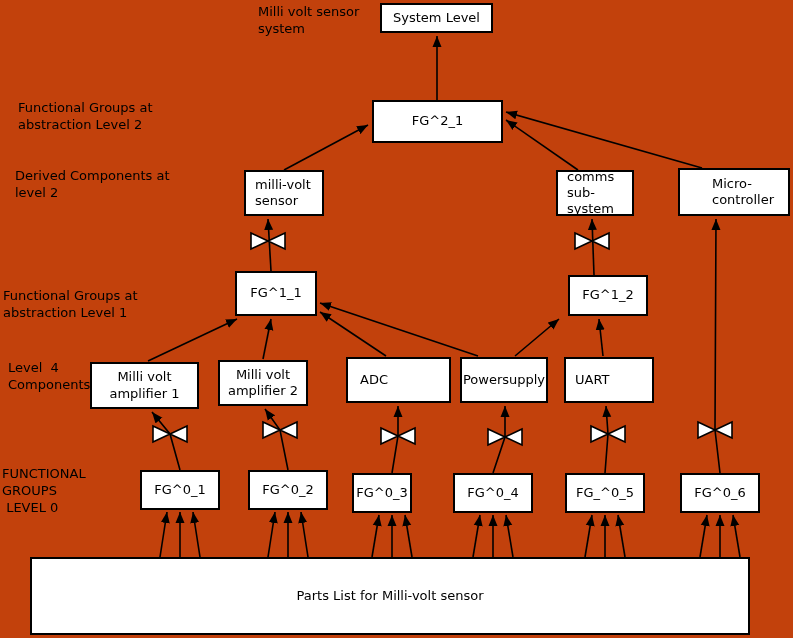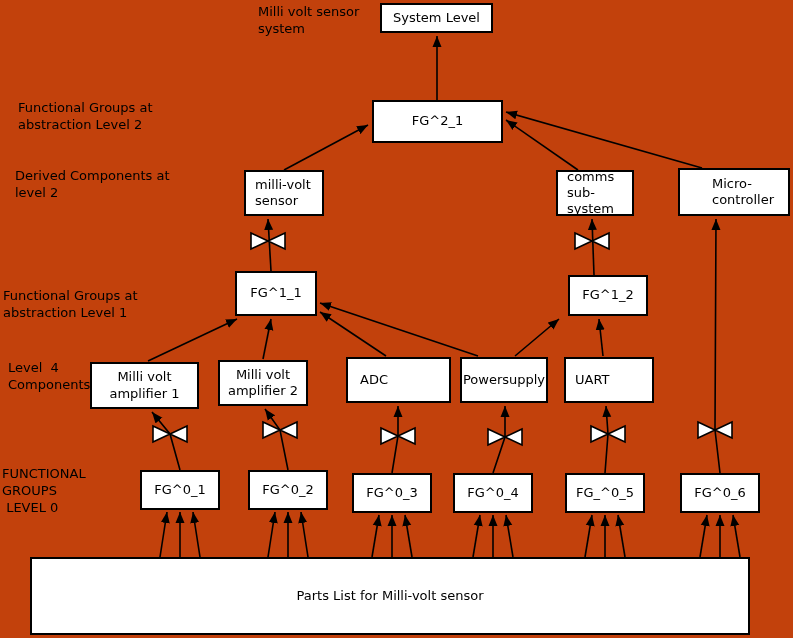"FG^0_3" div.box { width: 80px -> 60px }
